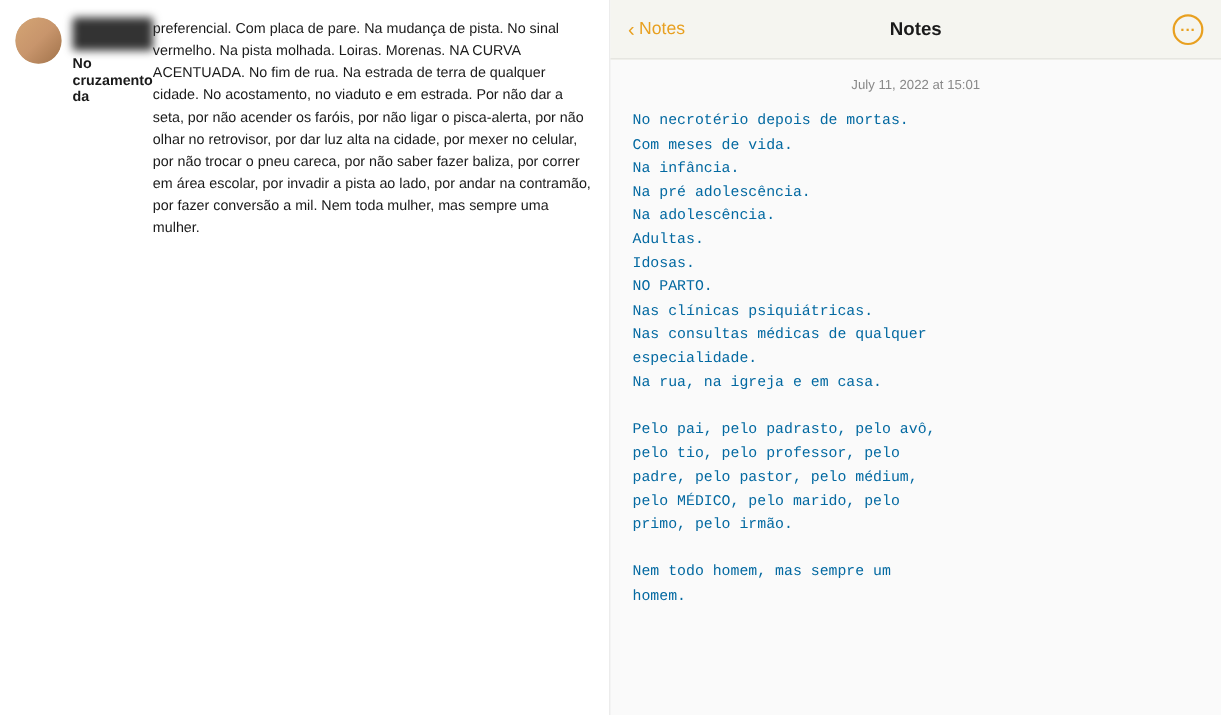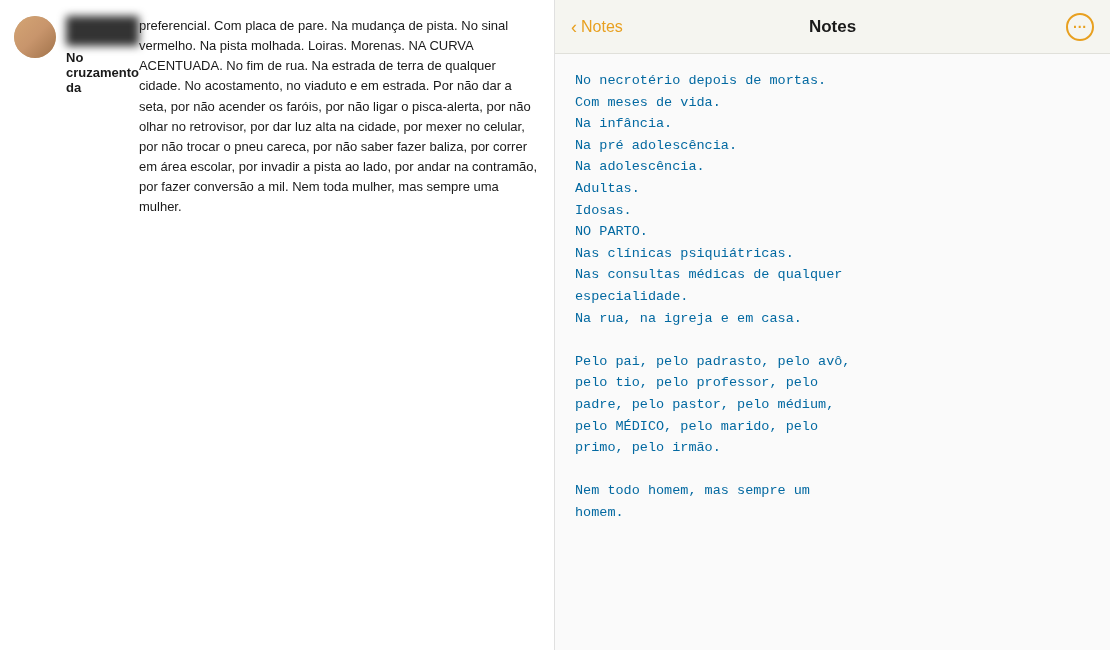"July 11, 2022 at 15:01" div.notes-date { html: none -> <div>July 11, 2022 at 15:01</div> }
